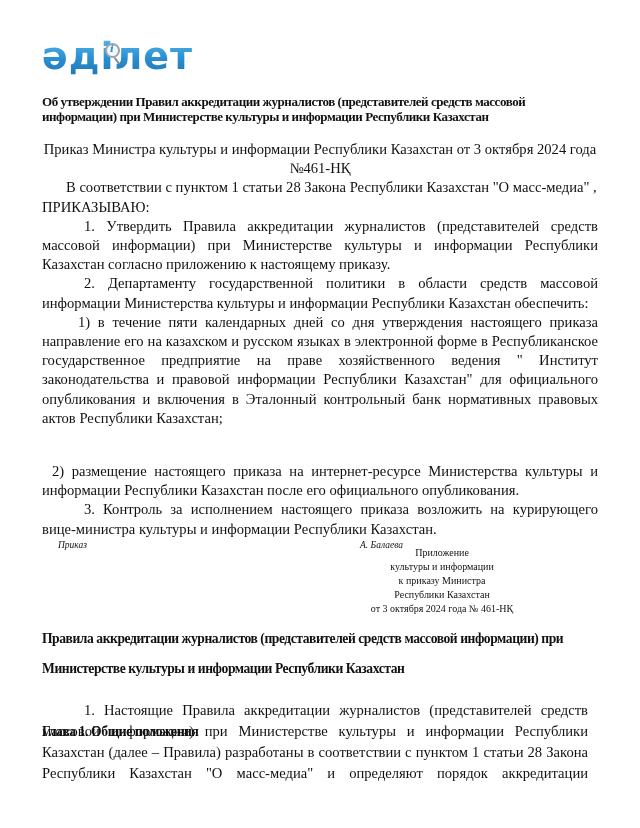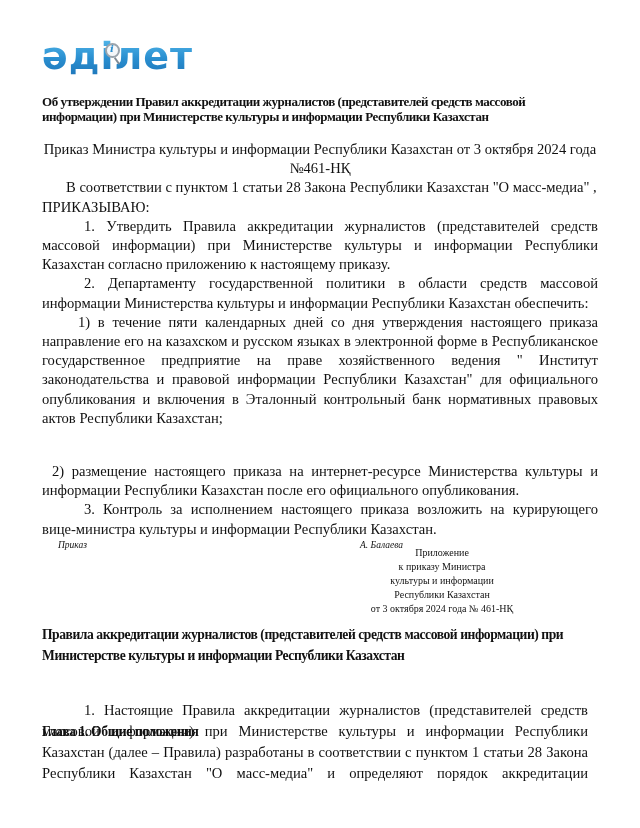"к приказу Министра" div { order: before "культуры и информации" -> after "культуры и информации" }
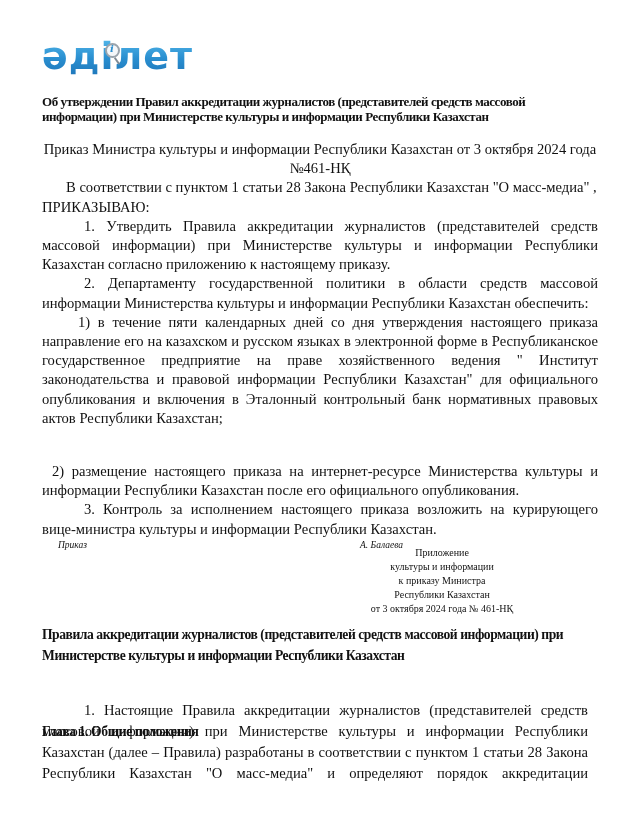"Правила аккредитации журналистов" .section-title { line-height: 21px -> 30px }
